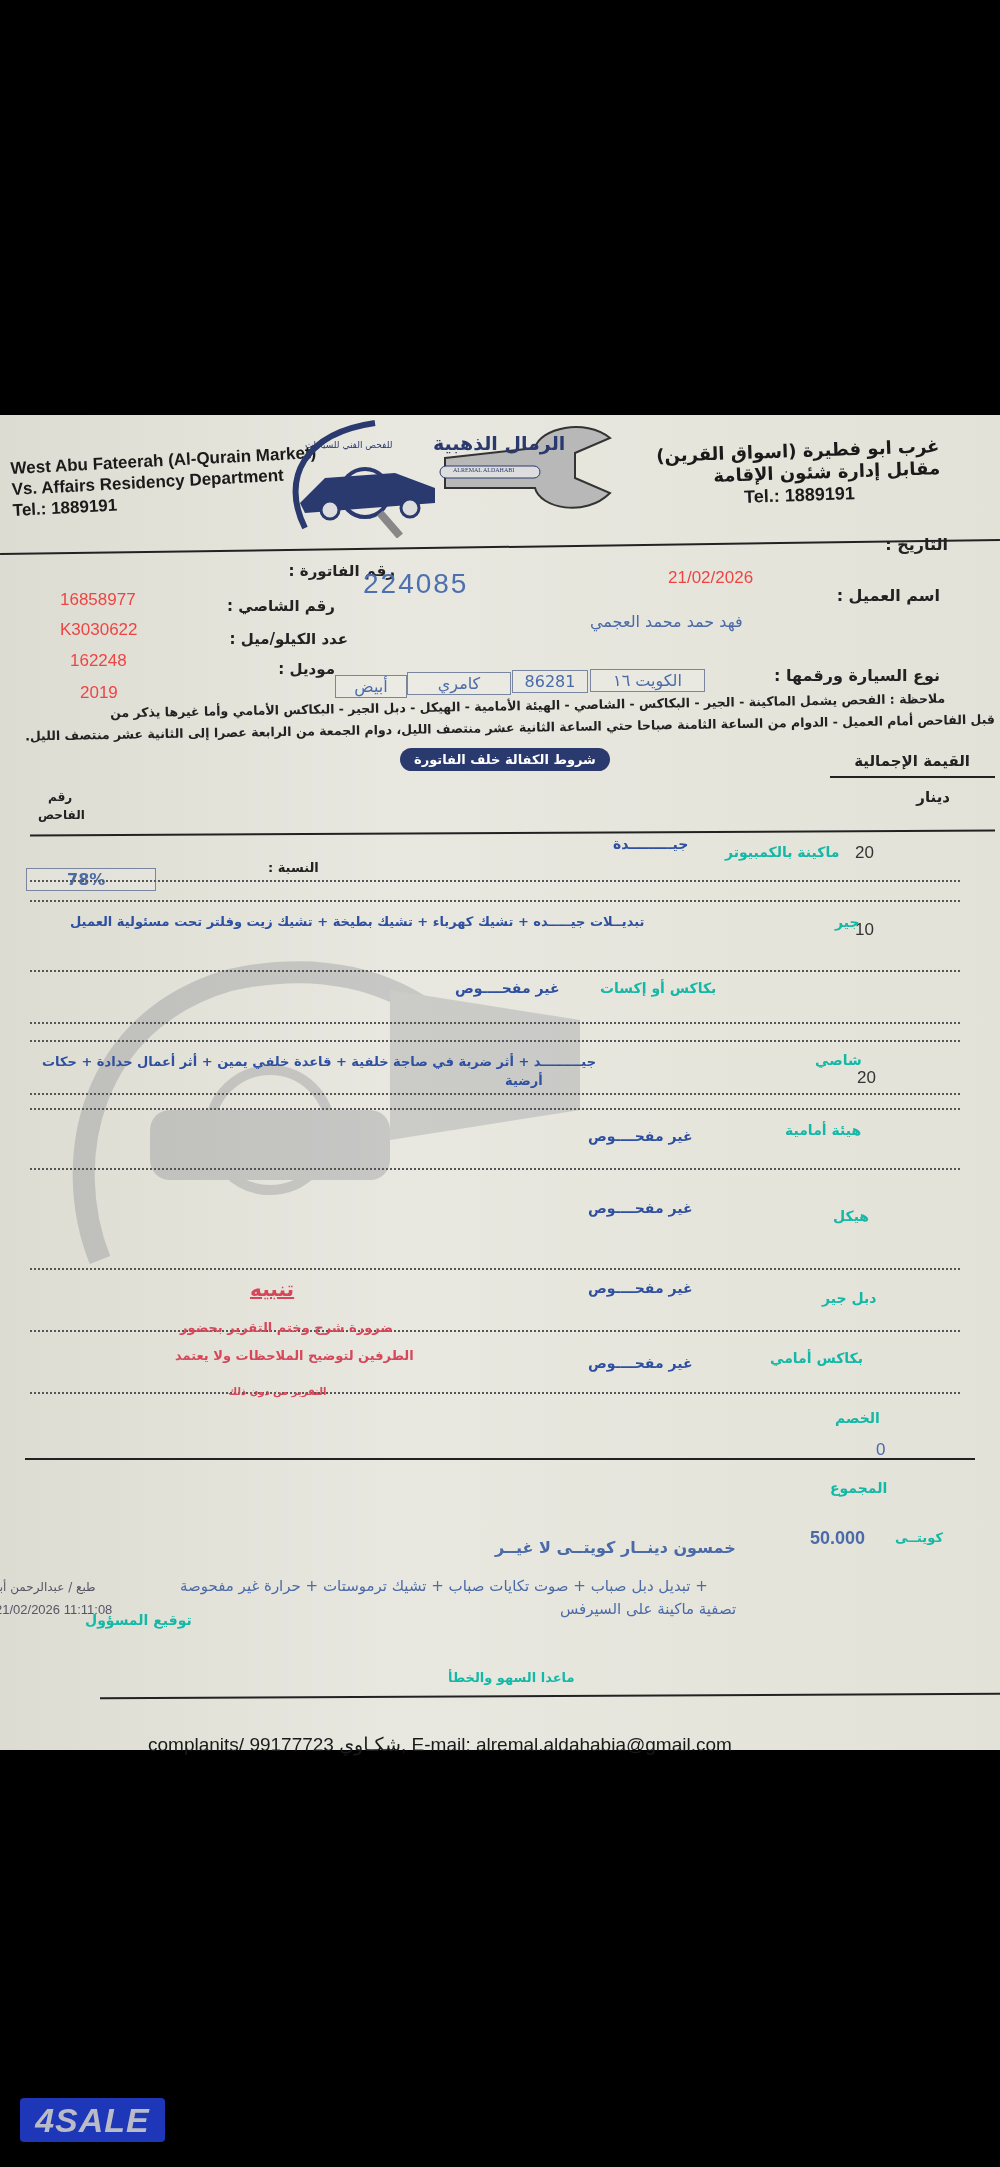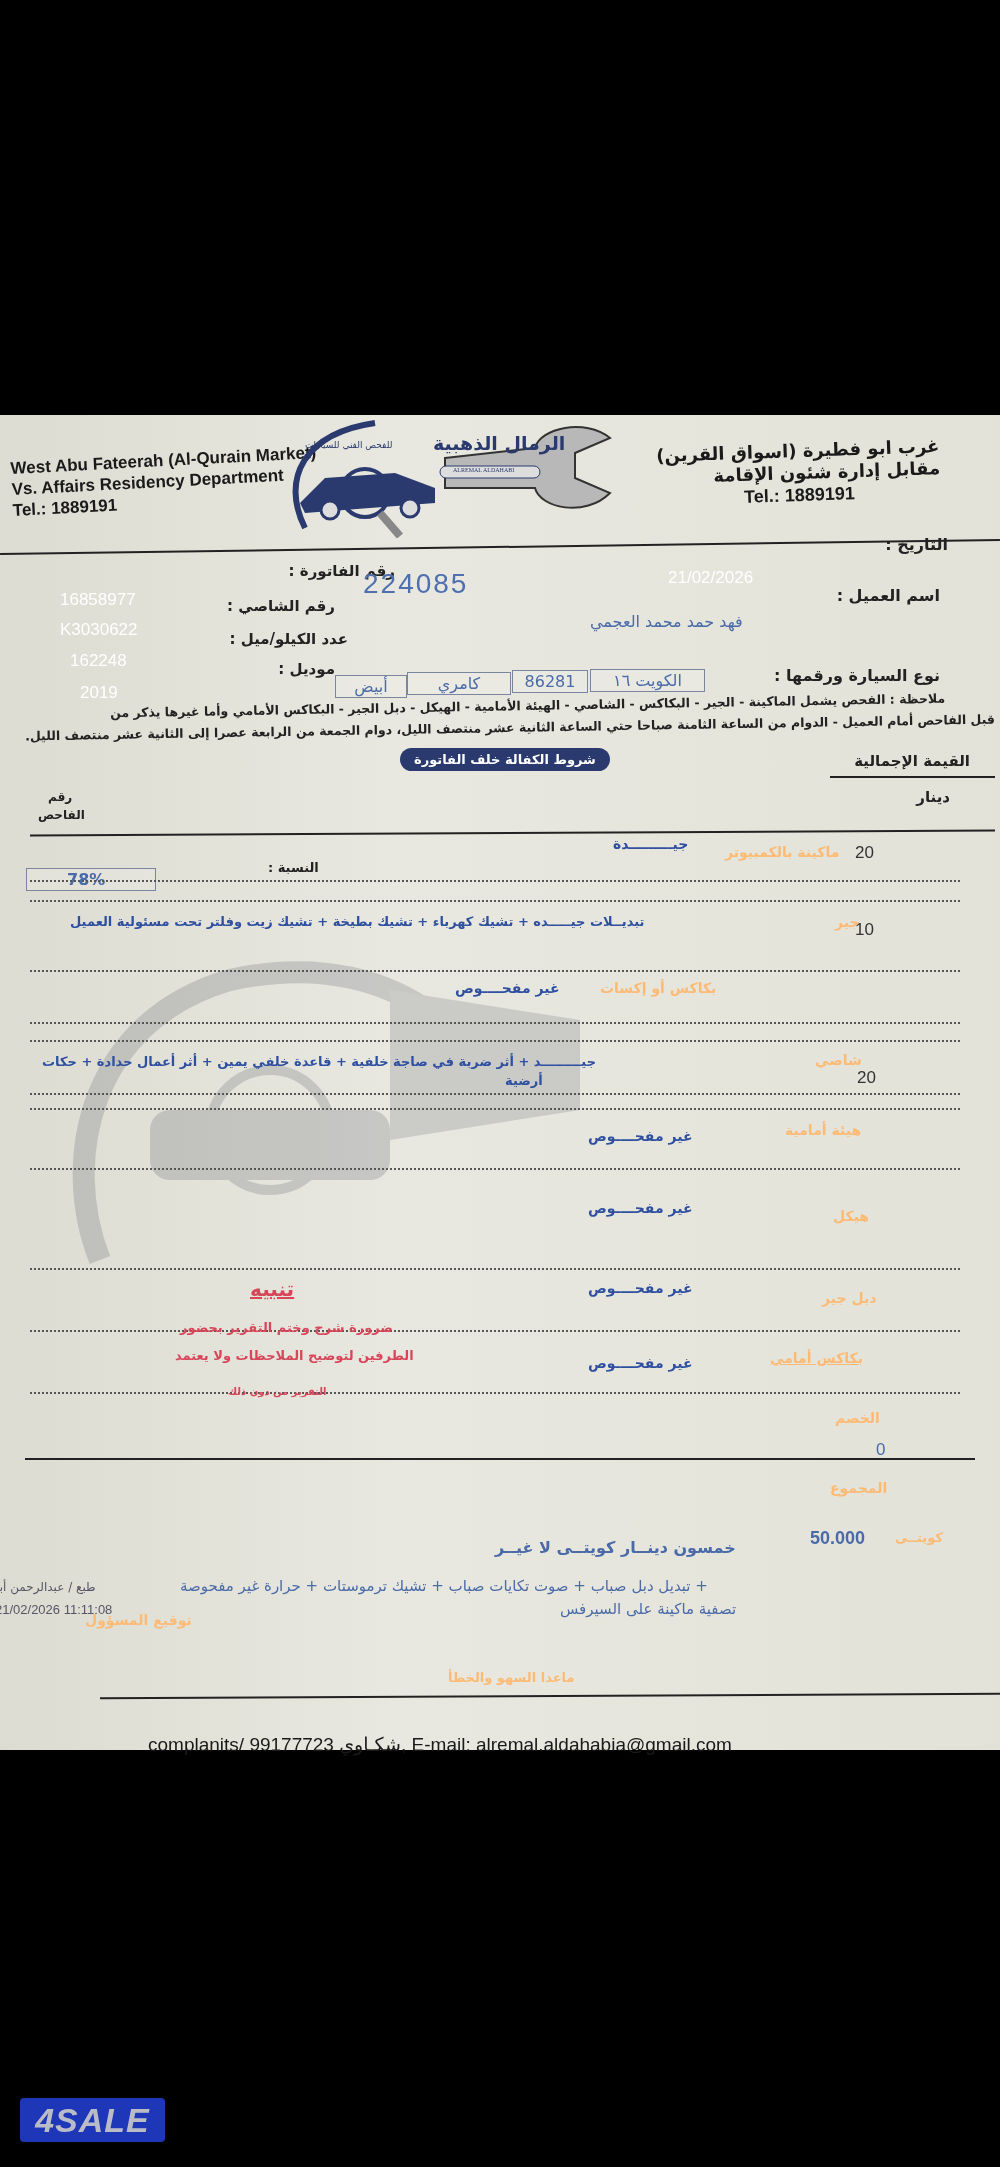"21/02/2026" .val { color: #ffffff -> #ef4444 }
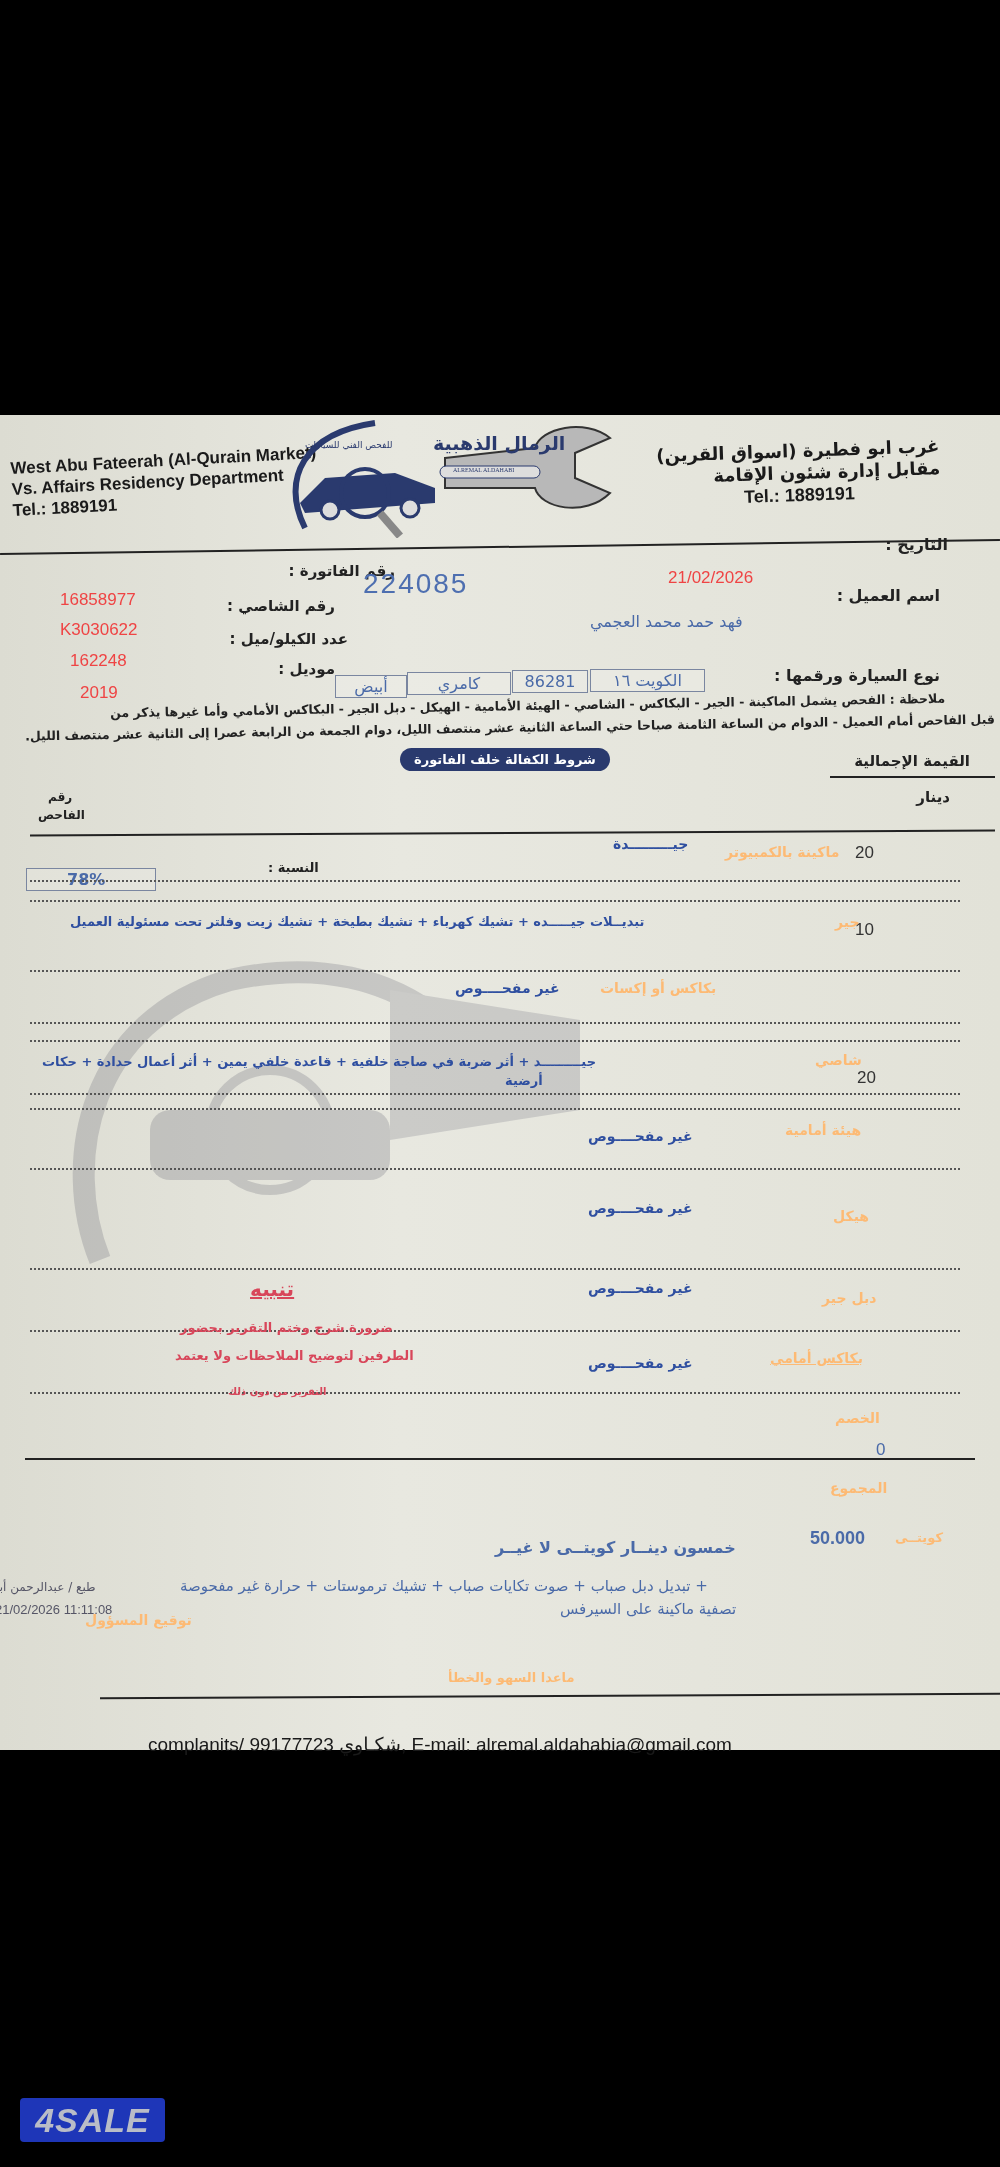"ماكينة بالكمبيوتر" .row-lbl { color: #fdba74 -> #14b8a6 }
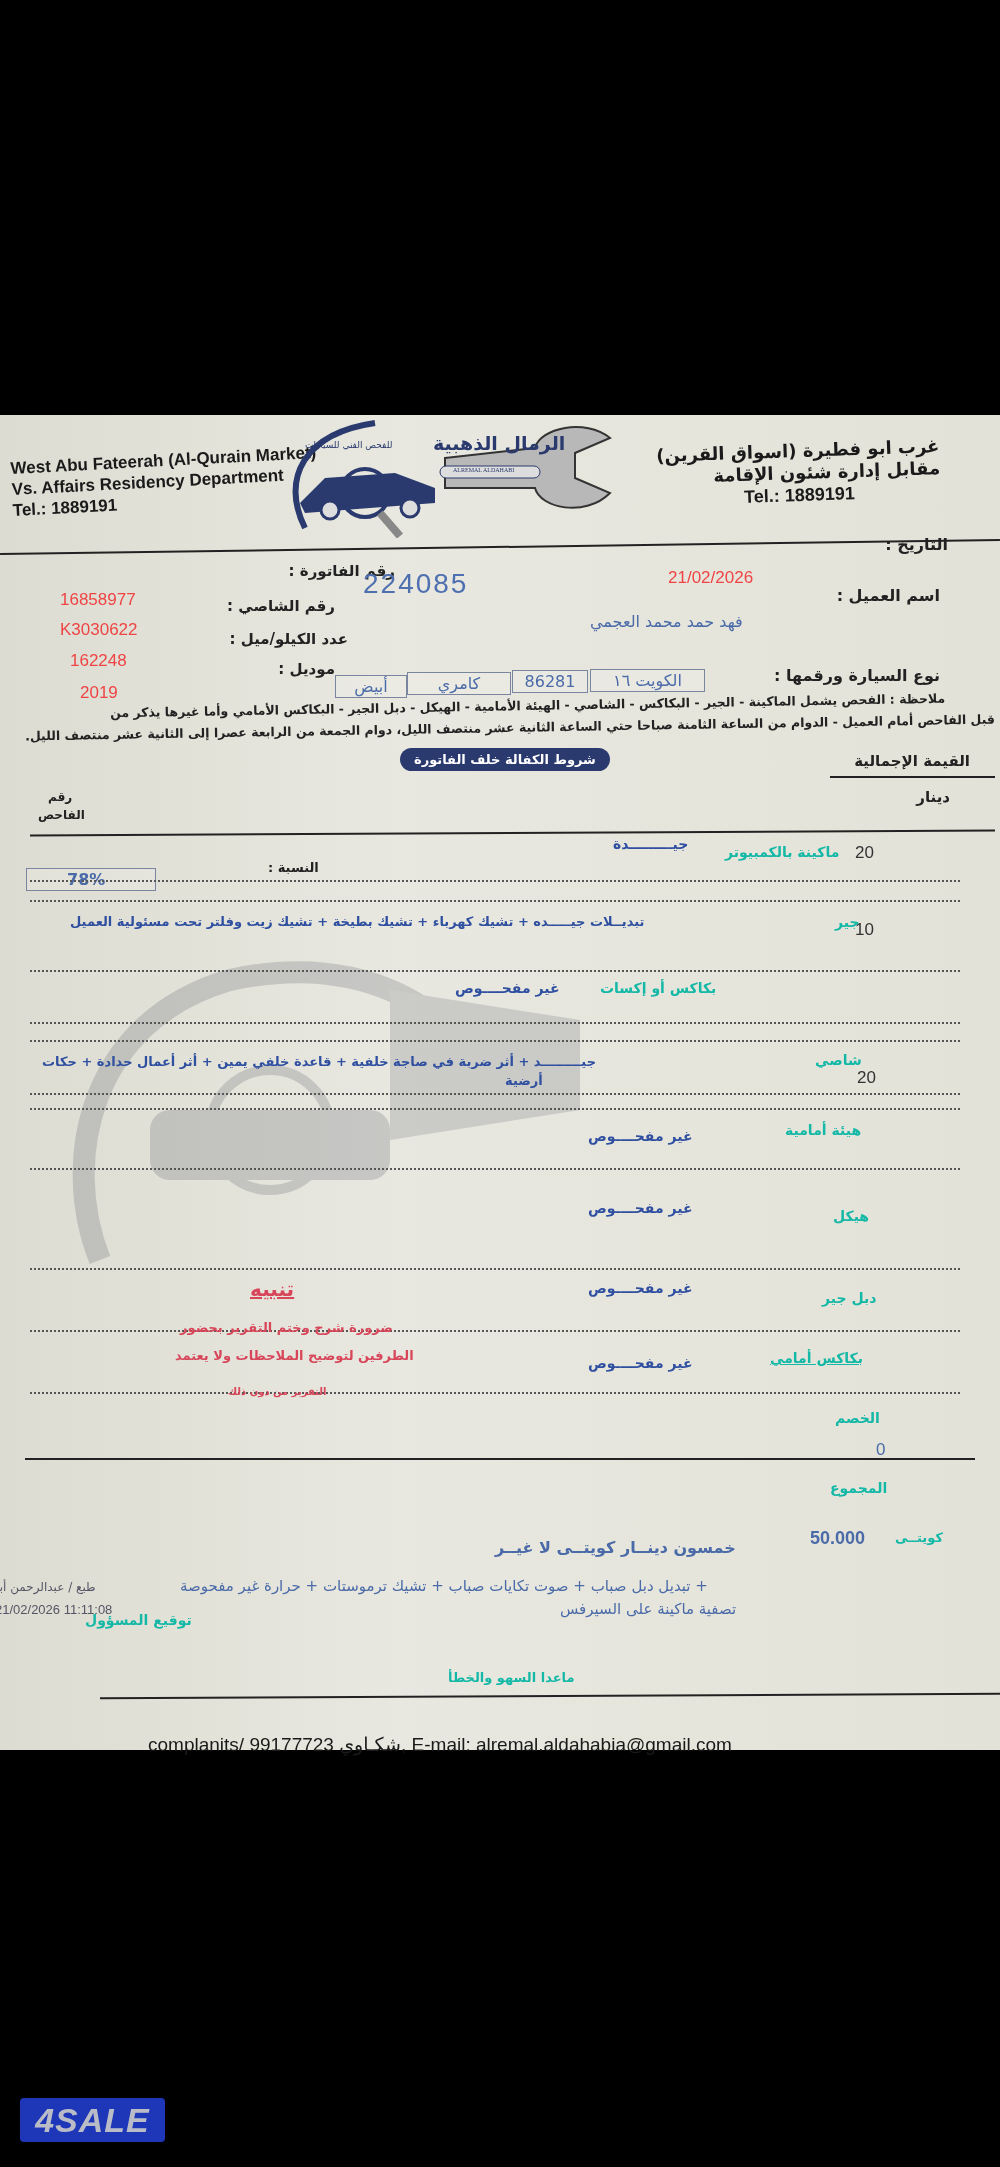"بكاكس أمامي" div.abs { text-decoration: underline -> none }
